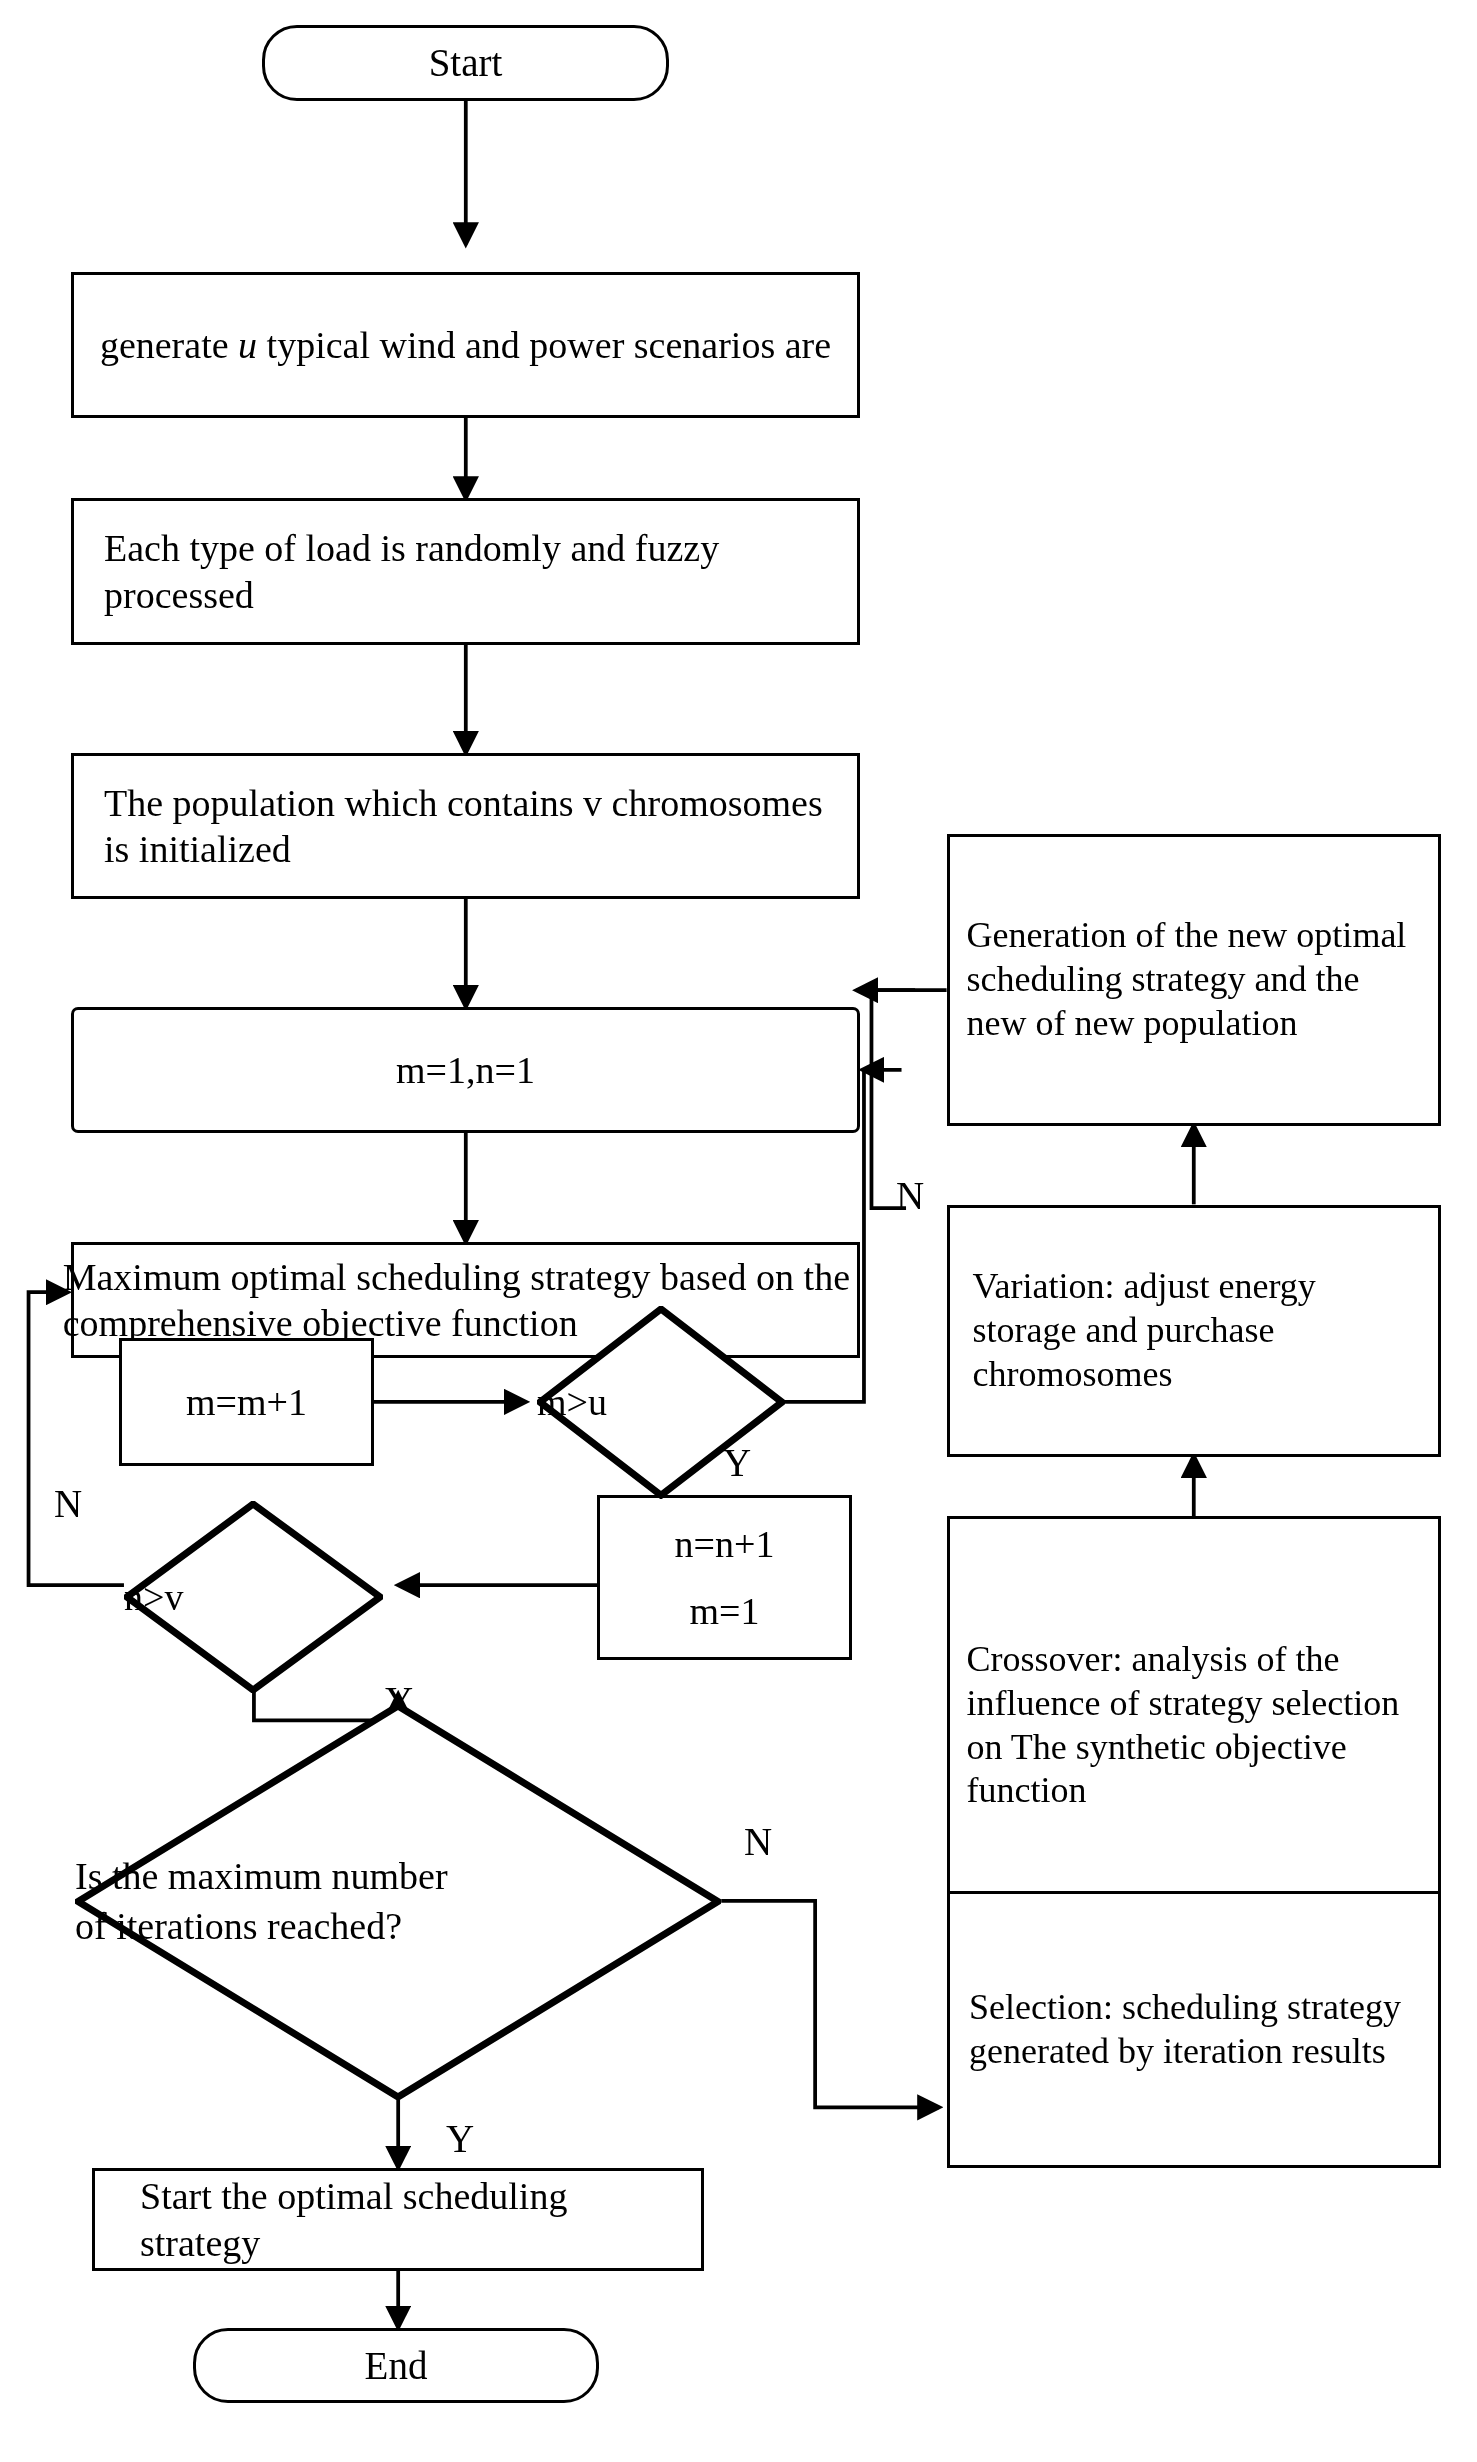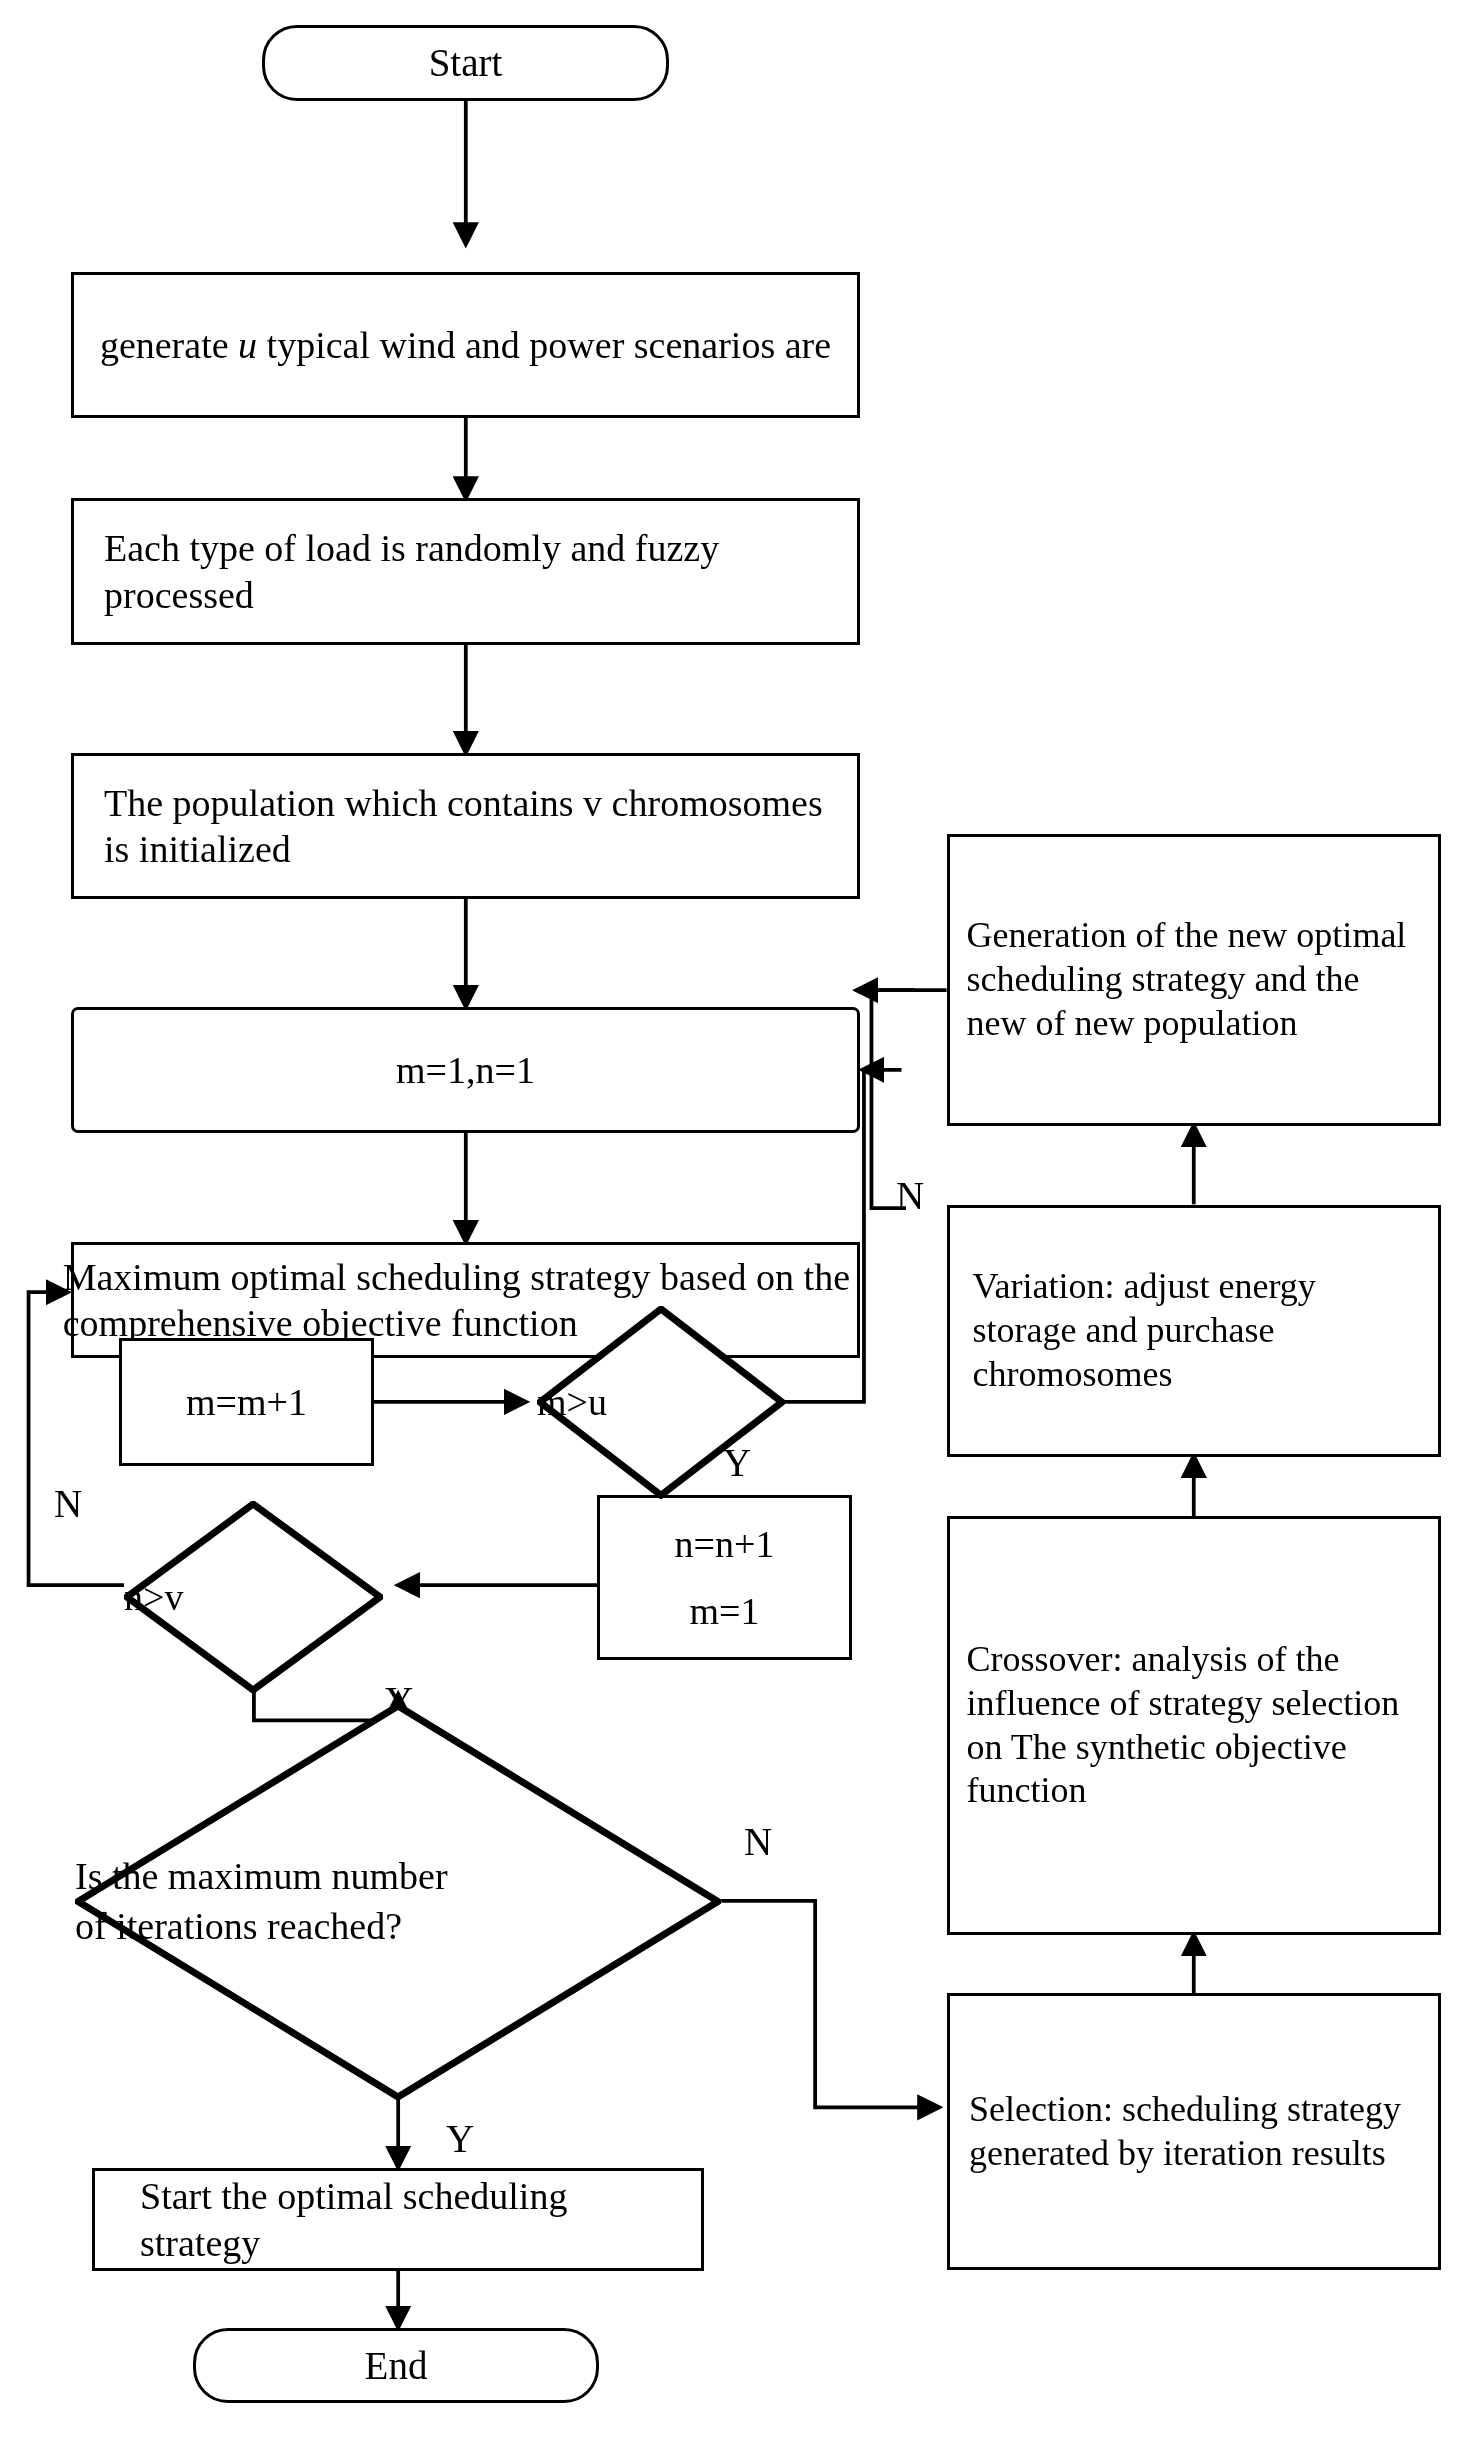"Selection: scheduling strategy generated" div.node { top: 1993px -> 1891px }
